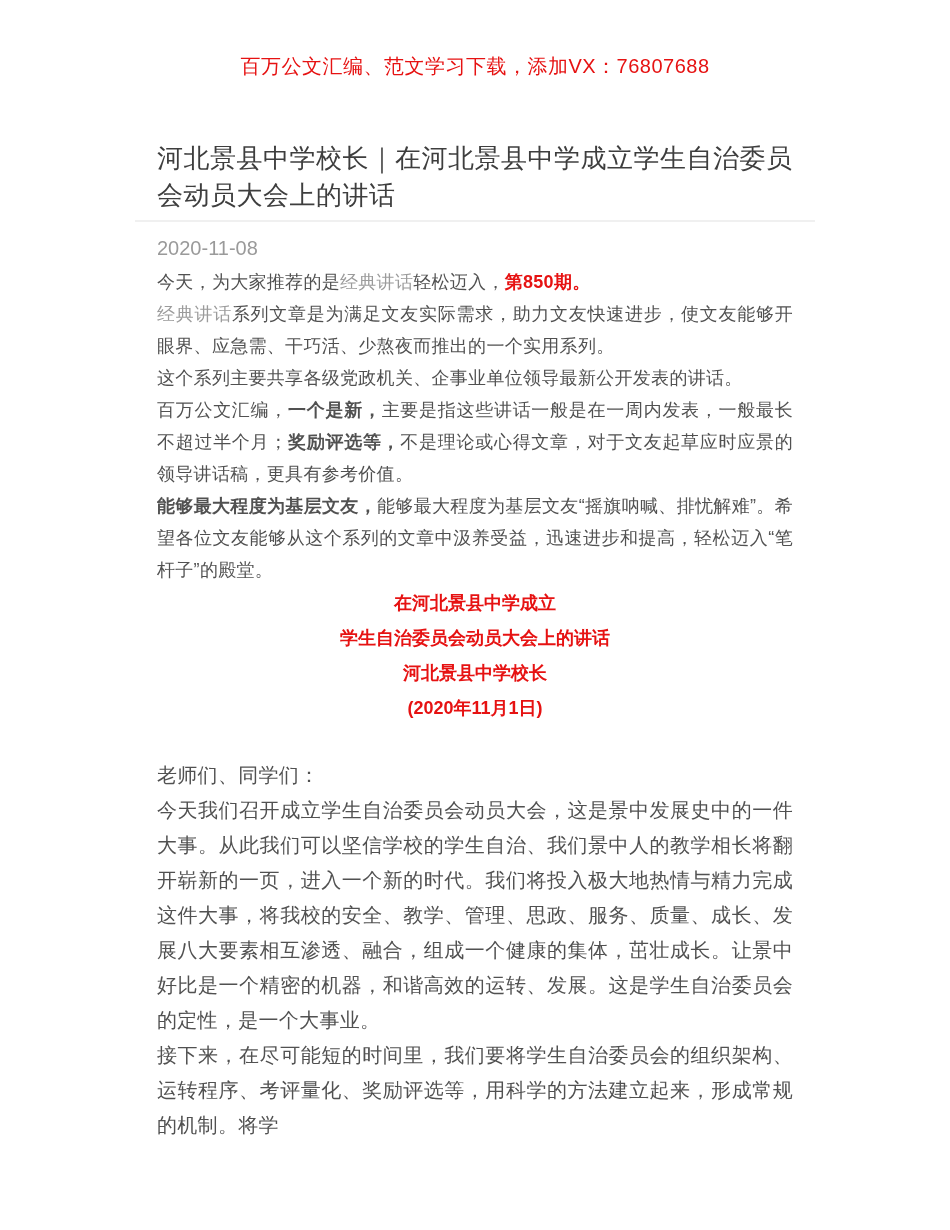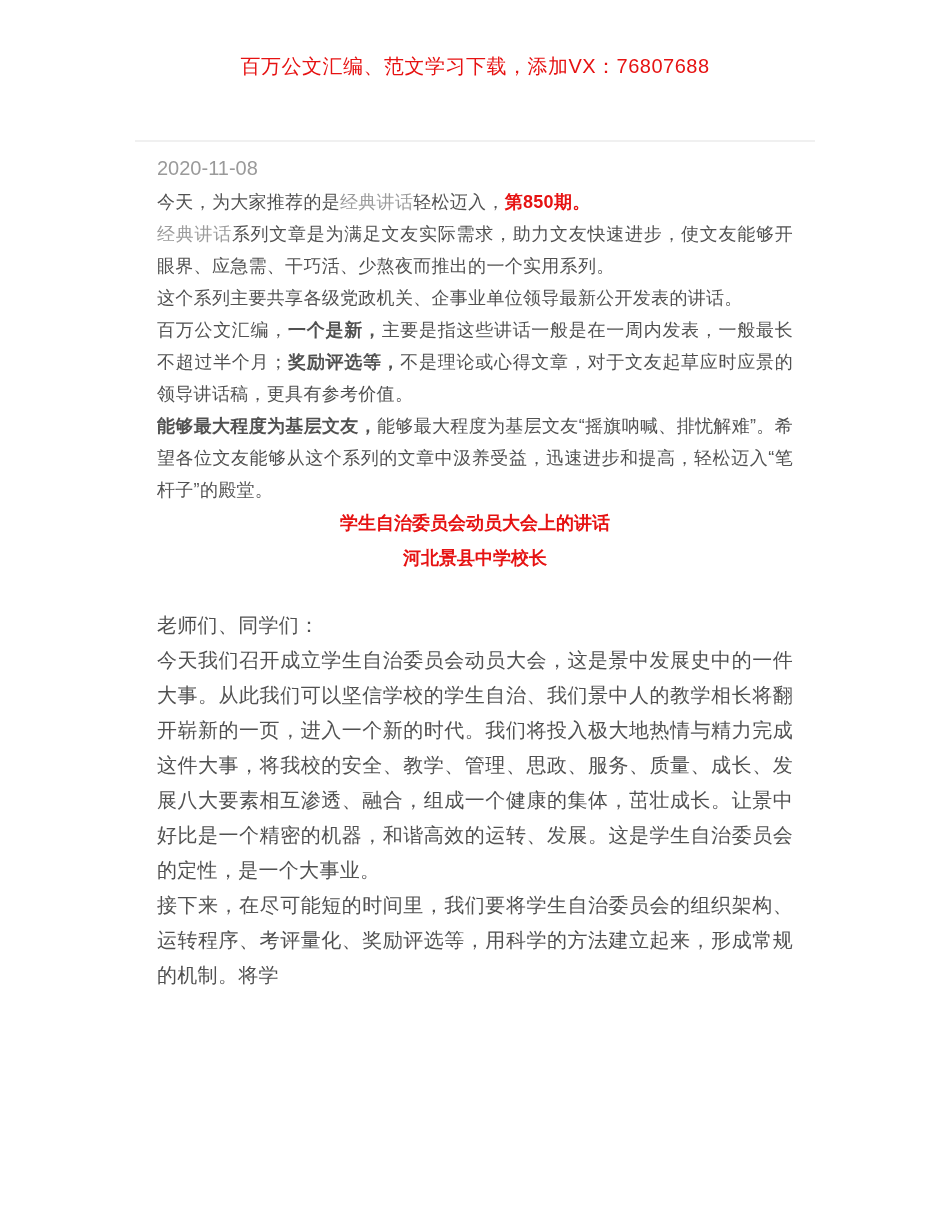"河北景县中学校长｜在河北景县中学成立学生自治委员会动员大会上的讲话" h1.title { html: none -> <h1>河北景县中学校长｜在河北景县中学成立学生自治委员会动员大会上的讲话</h1> }
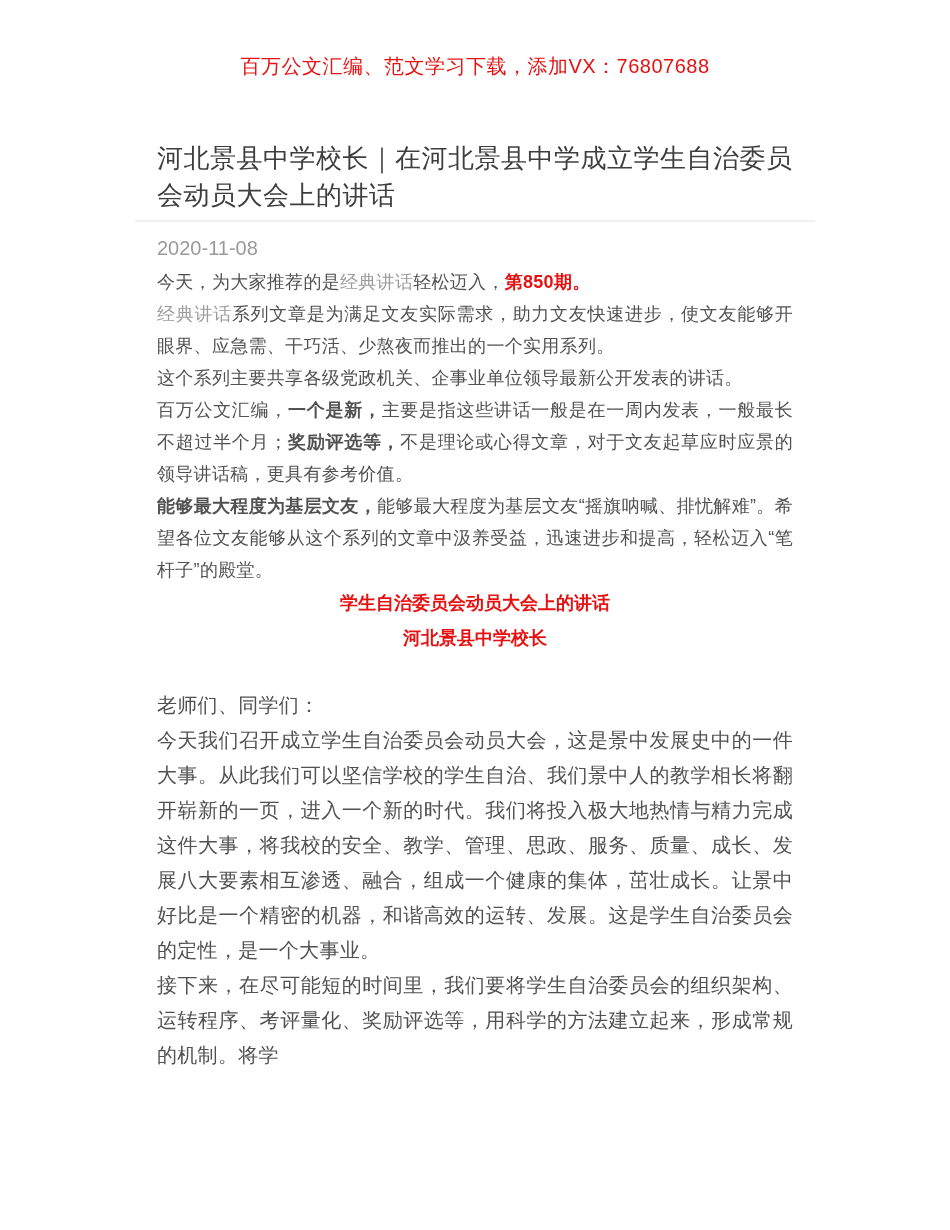"在河北景县中学成立" p { html: none -> <p>在河北景县中学成立</p> }
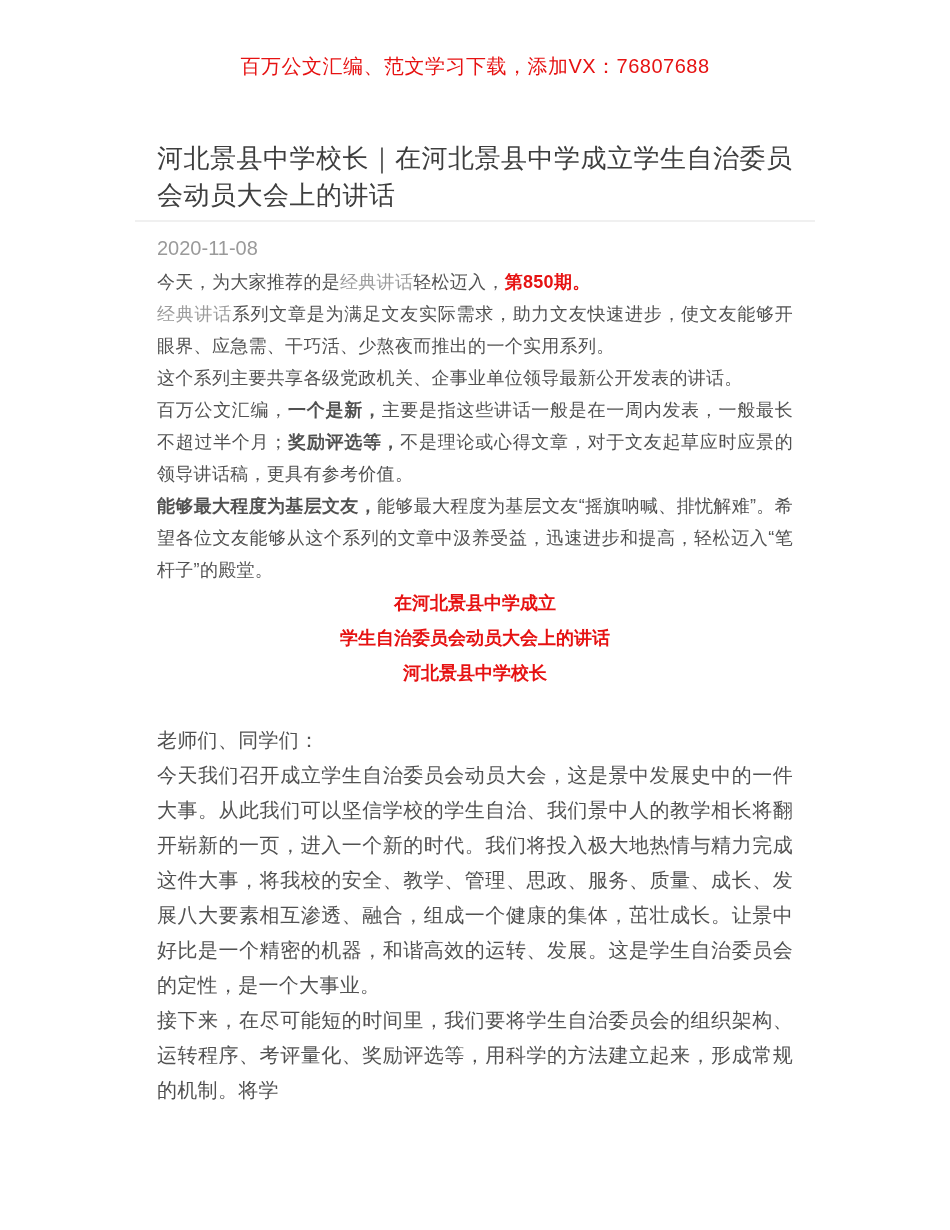"(2020年11月1日)" p { html: none -> <p>(2020年11月1日)</p> }
